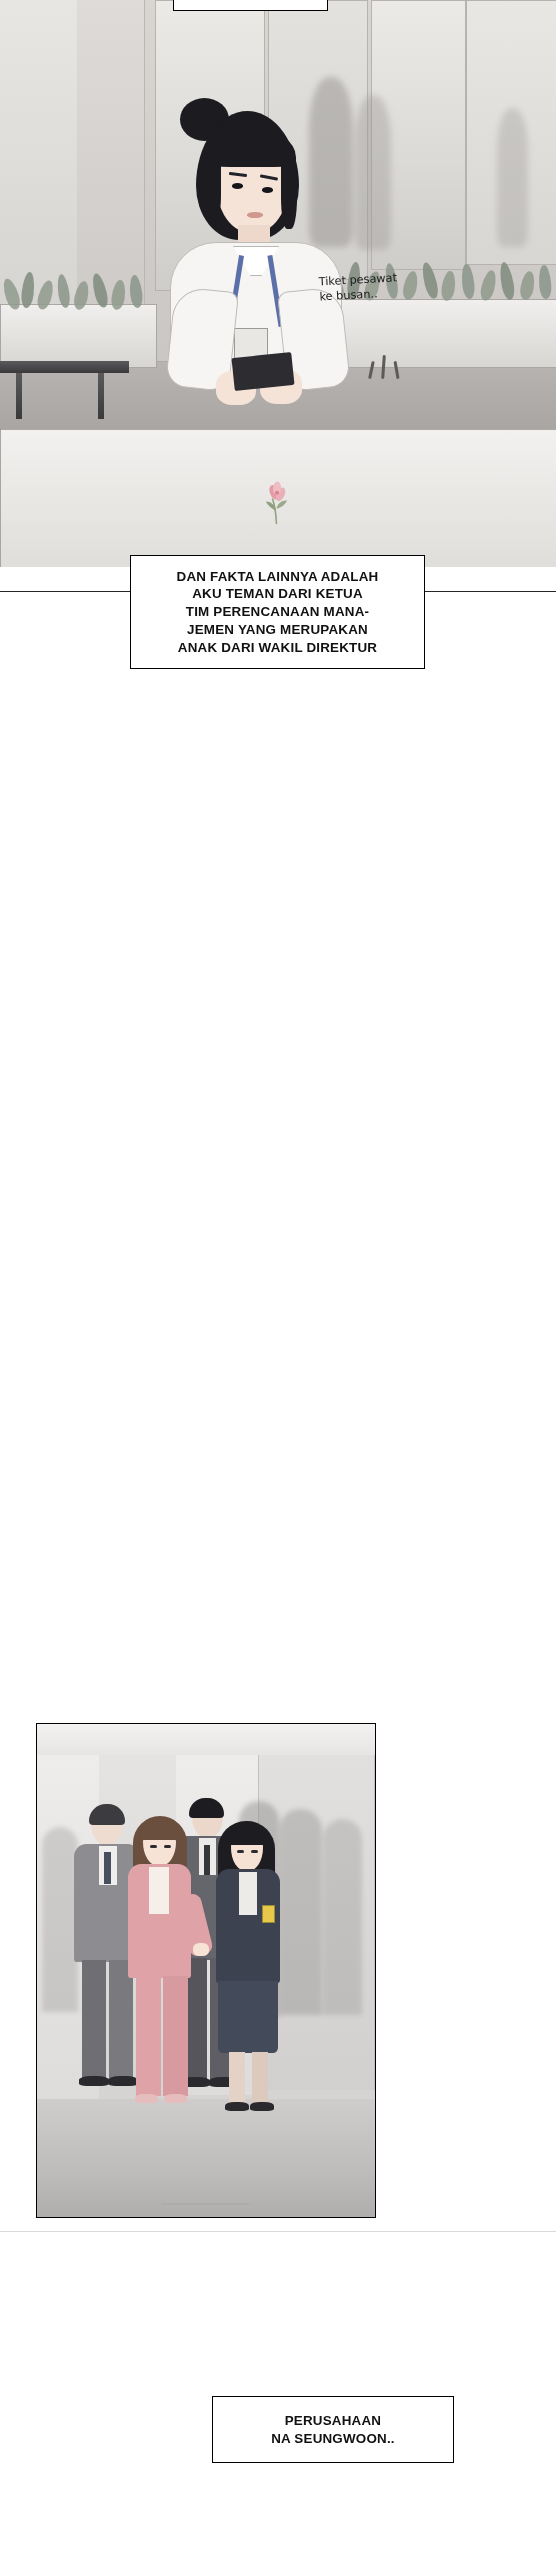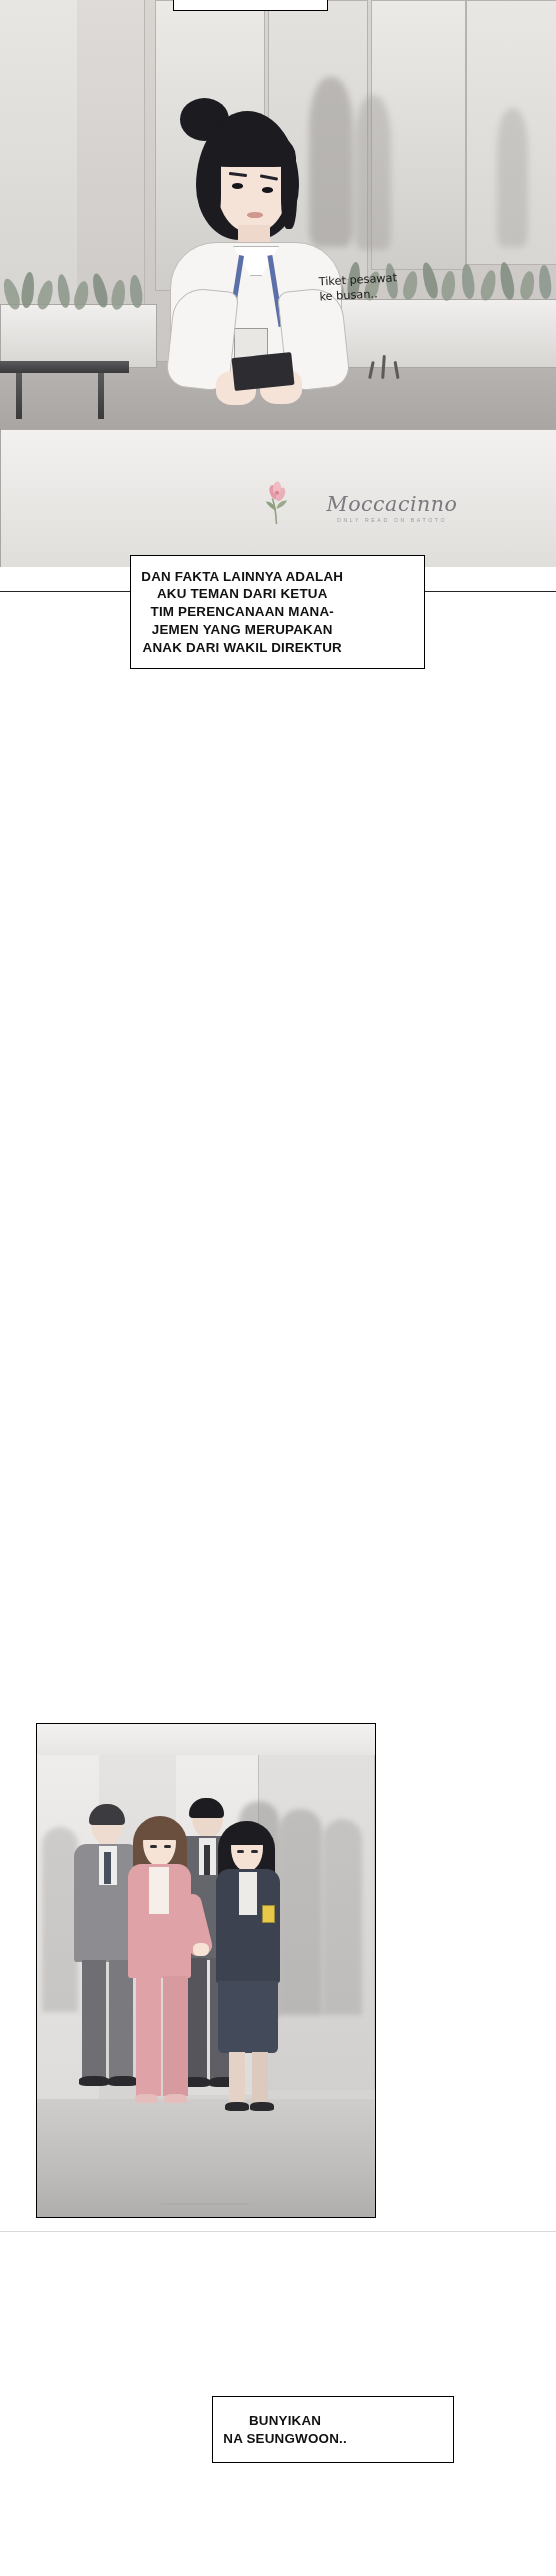"Moccacinno" div.watermark { html: <div> <div>Moccacinno</div> <div>ONLY READ ON BATOTO</div> </div> -> none }
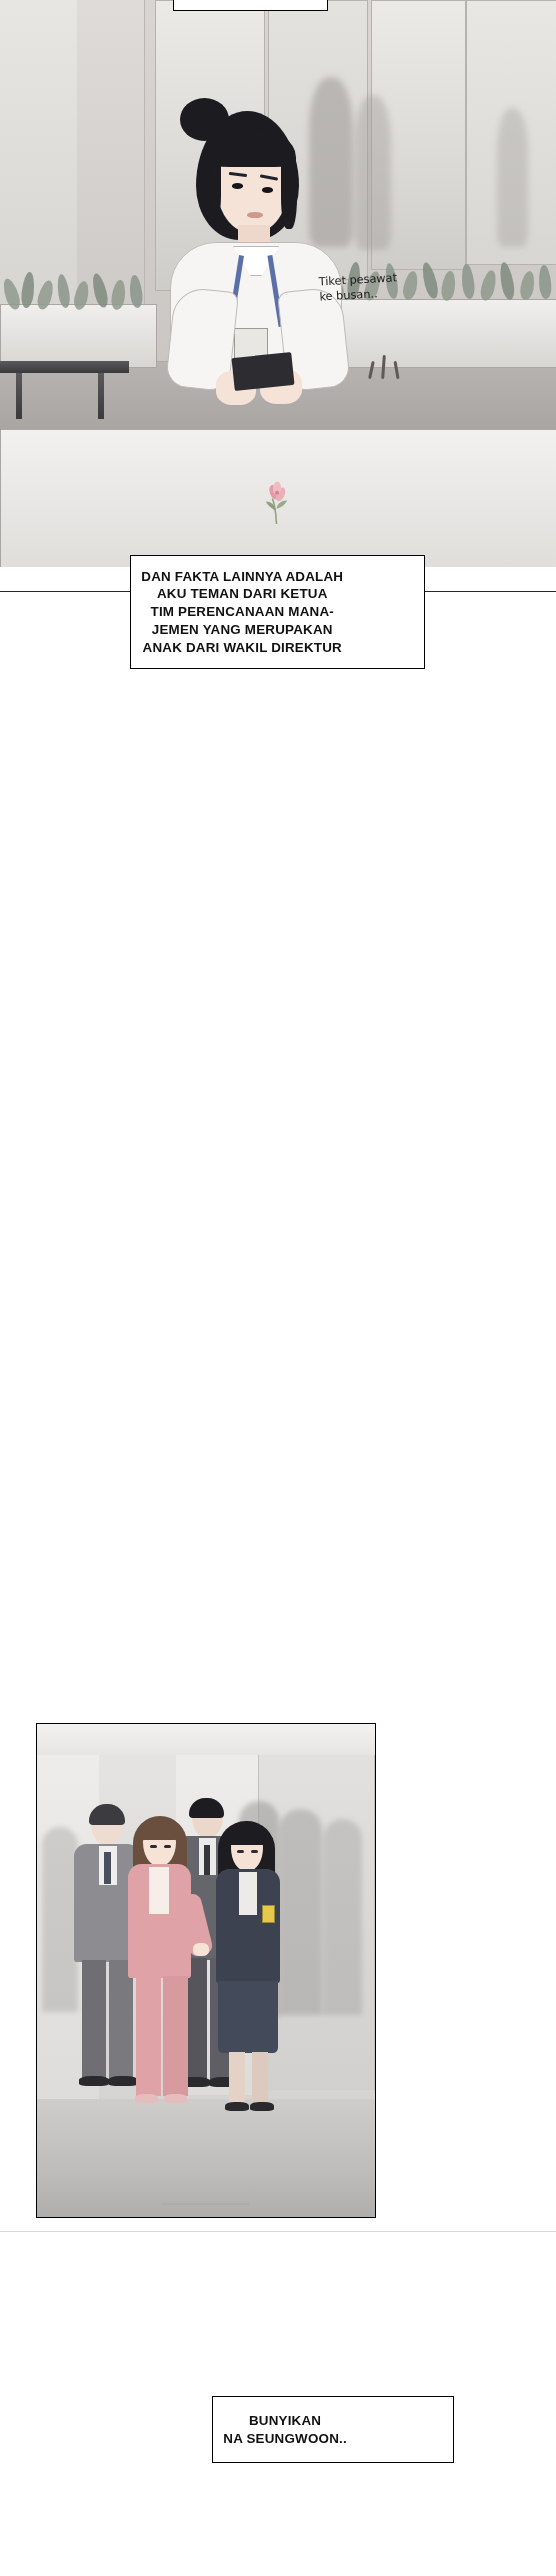"DAN FAKTA LAINNYA ADALAH" .bubble { justify-content: flex-start -> center }
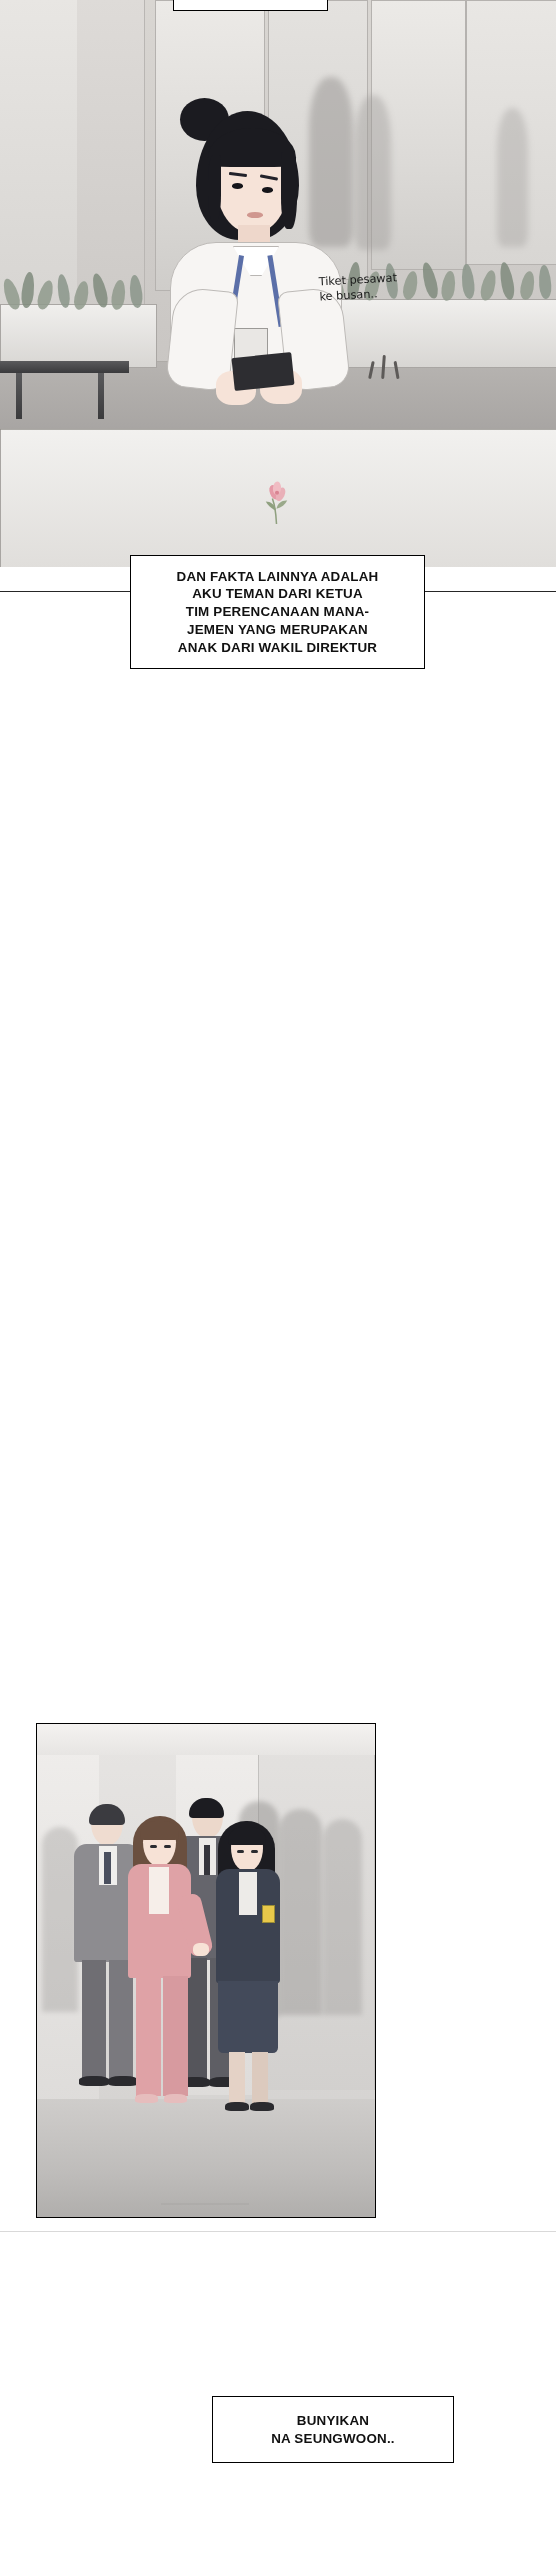"BUNYIKAN" span.txt { text: BUNYIKAN -> PERUSAHAAN }
